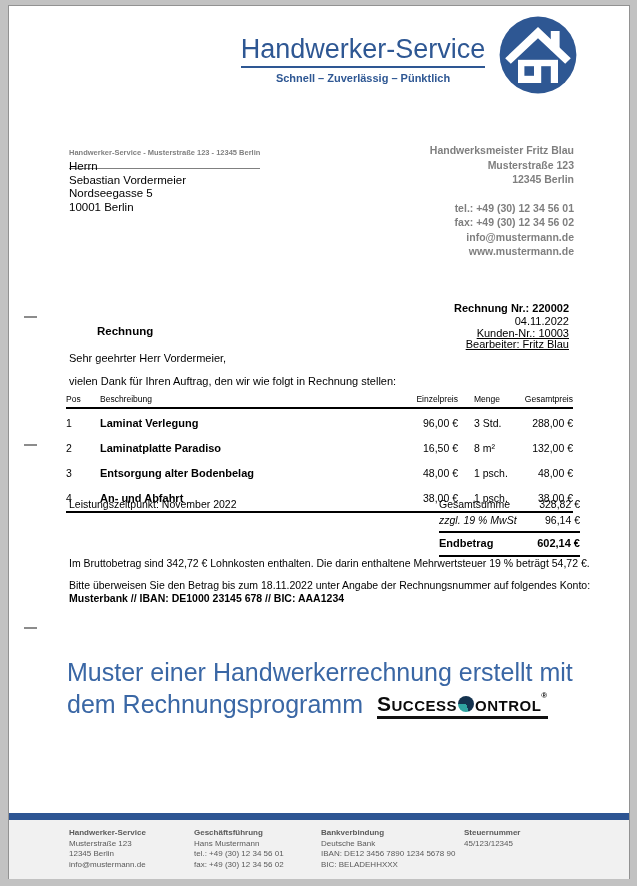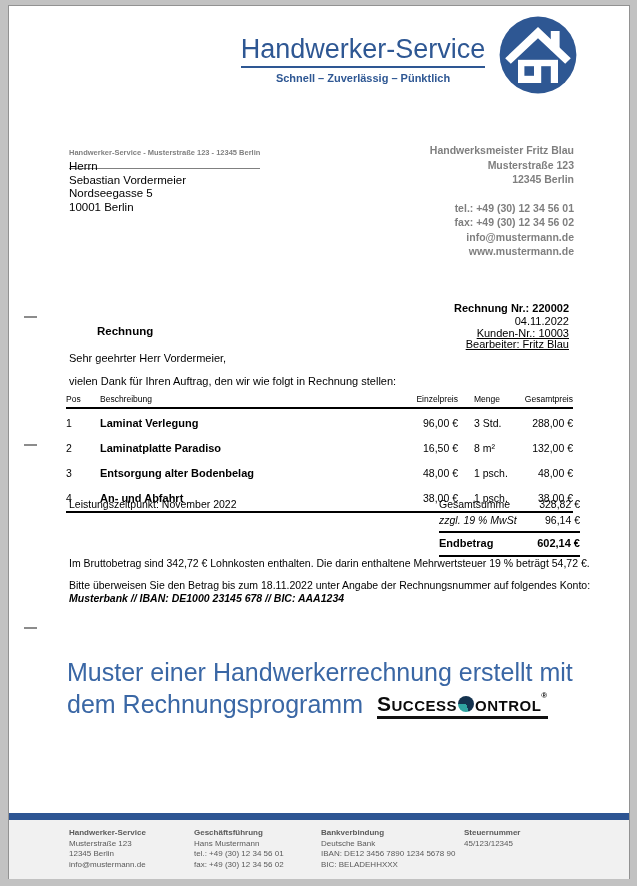"Musterbank // IBAN: DE1000 23145" .note-bold { font-style: italic -> none }
